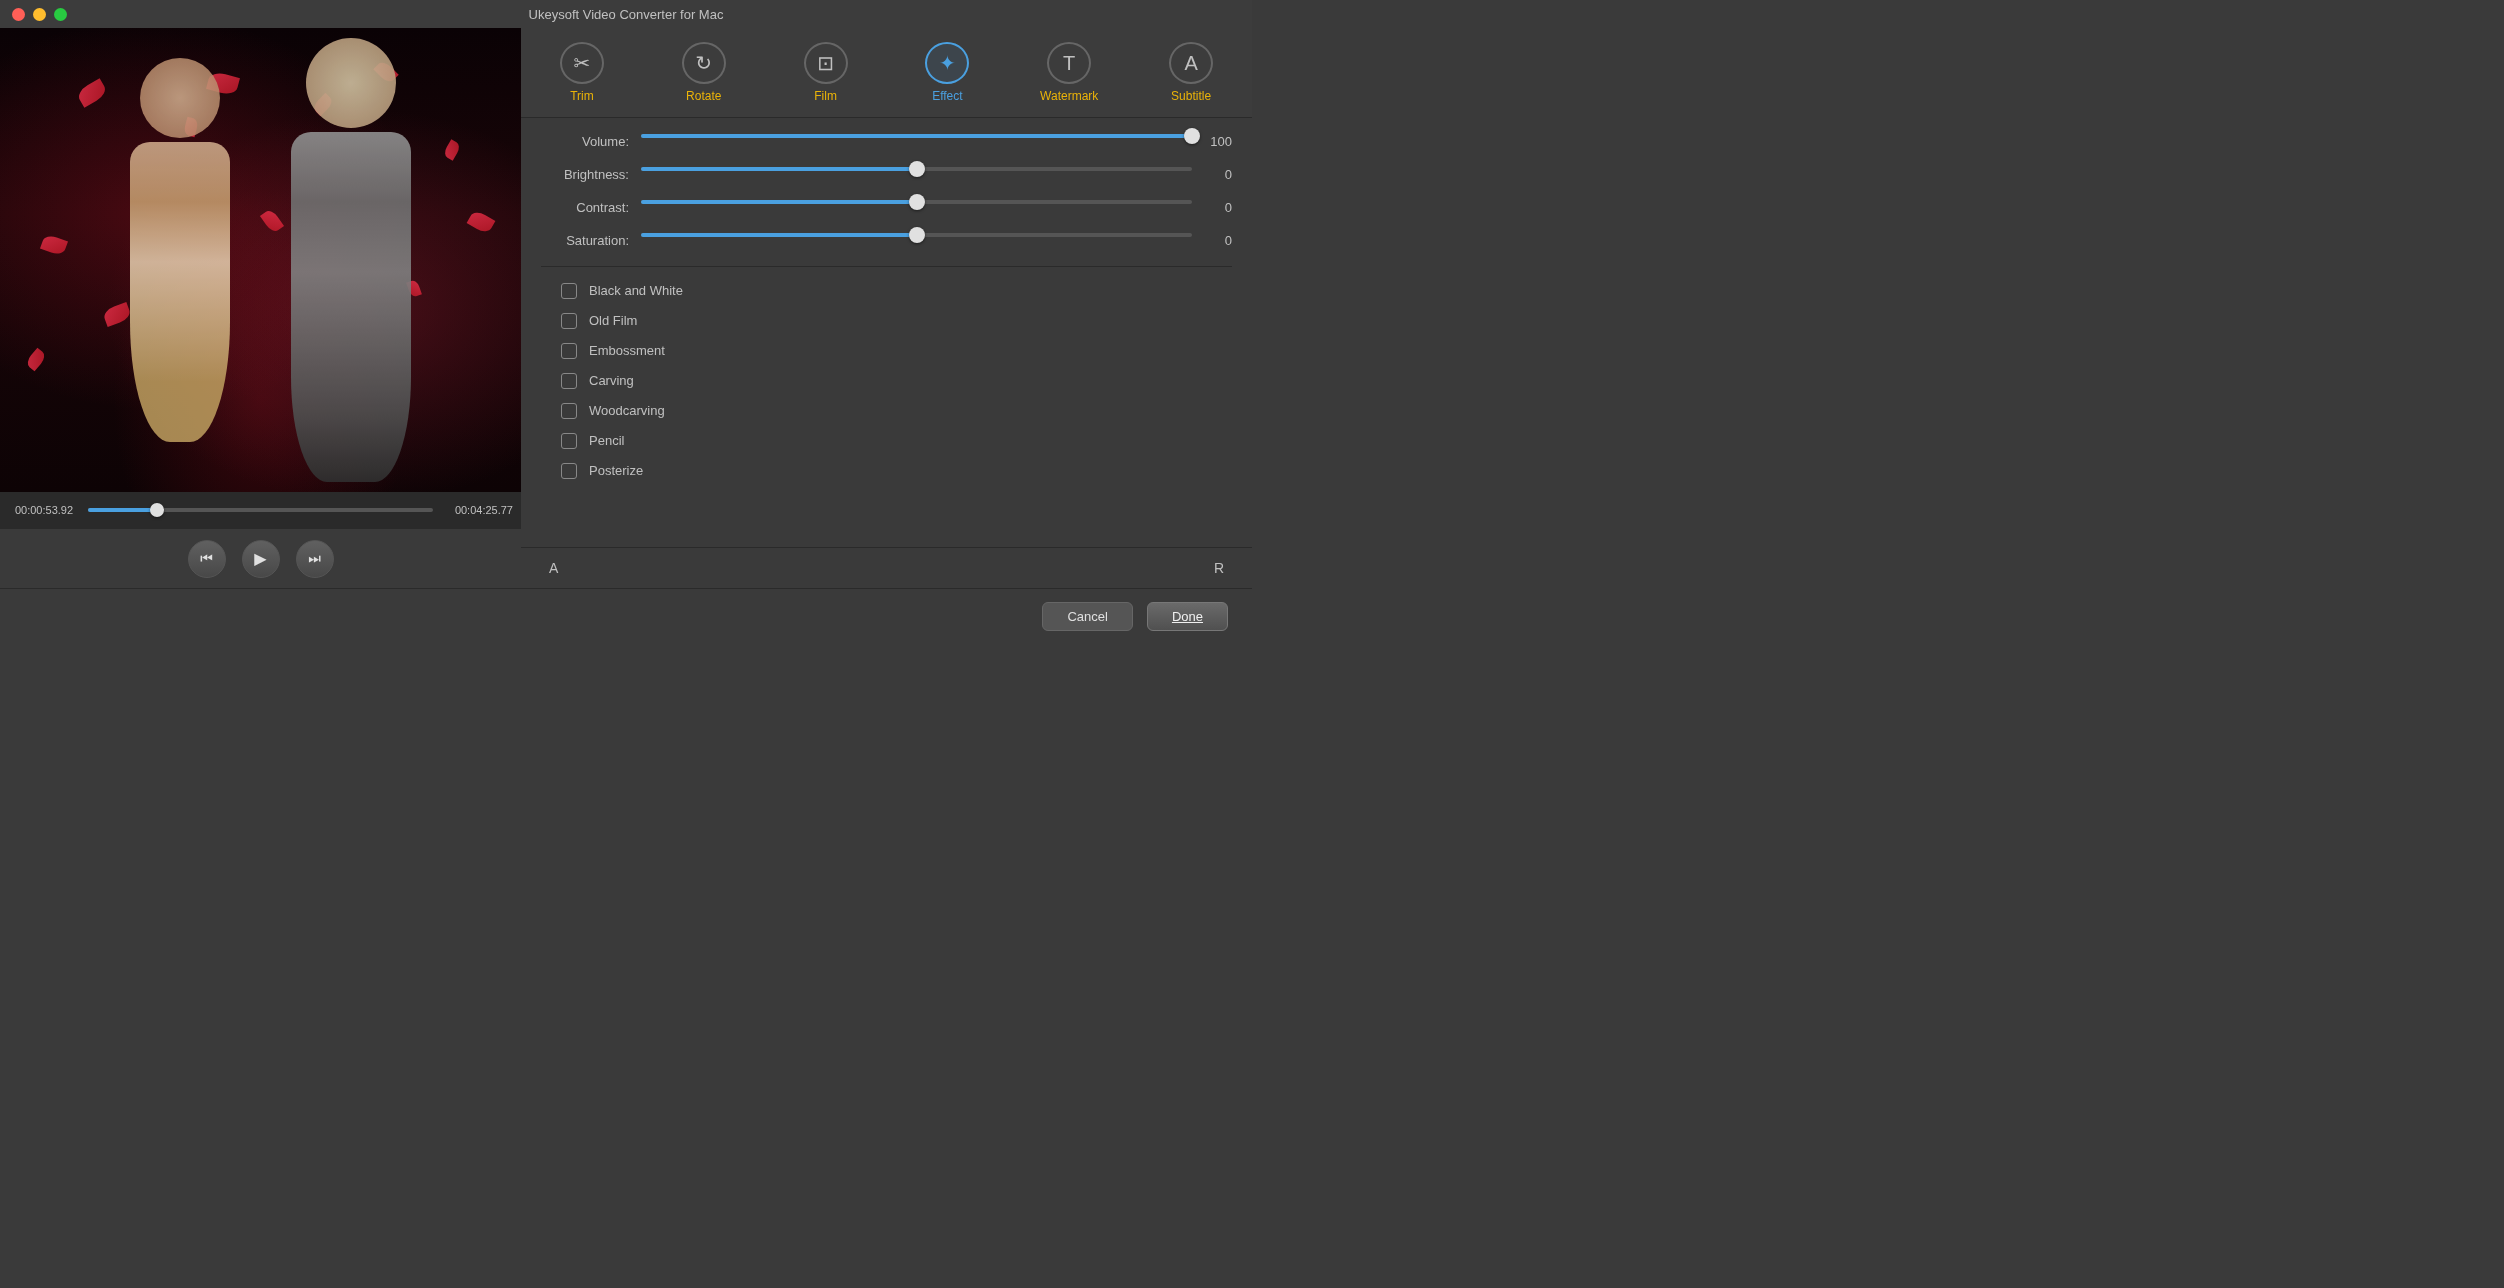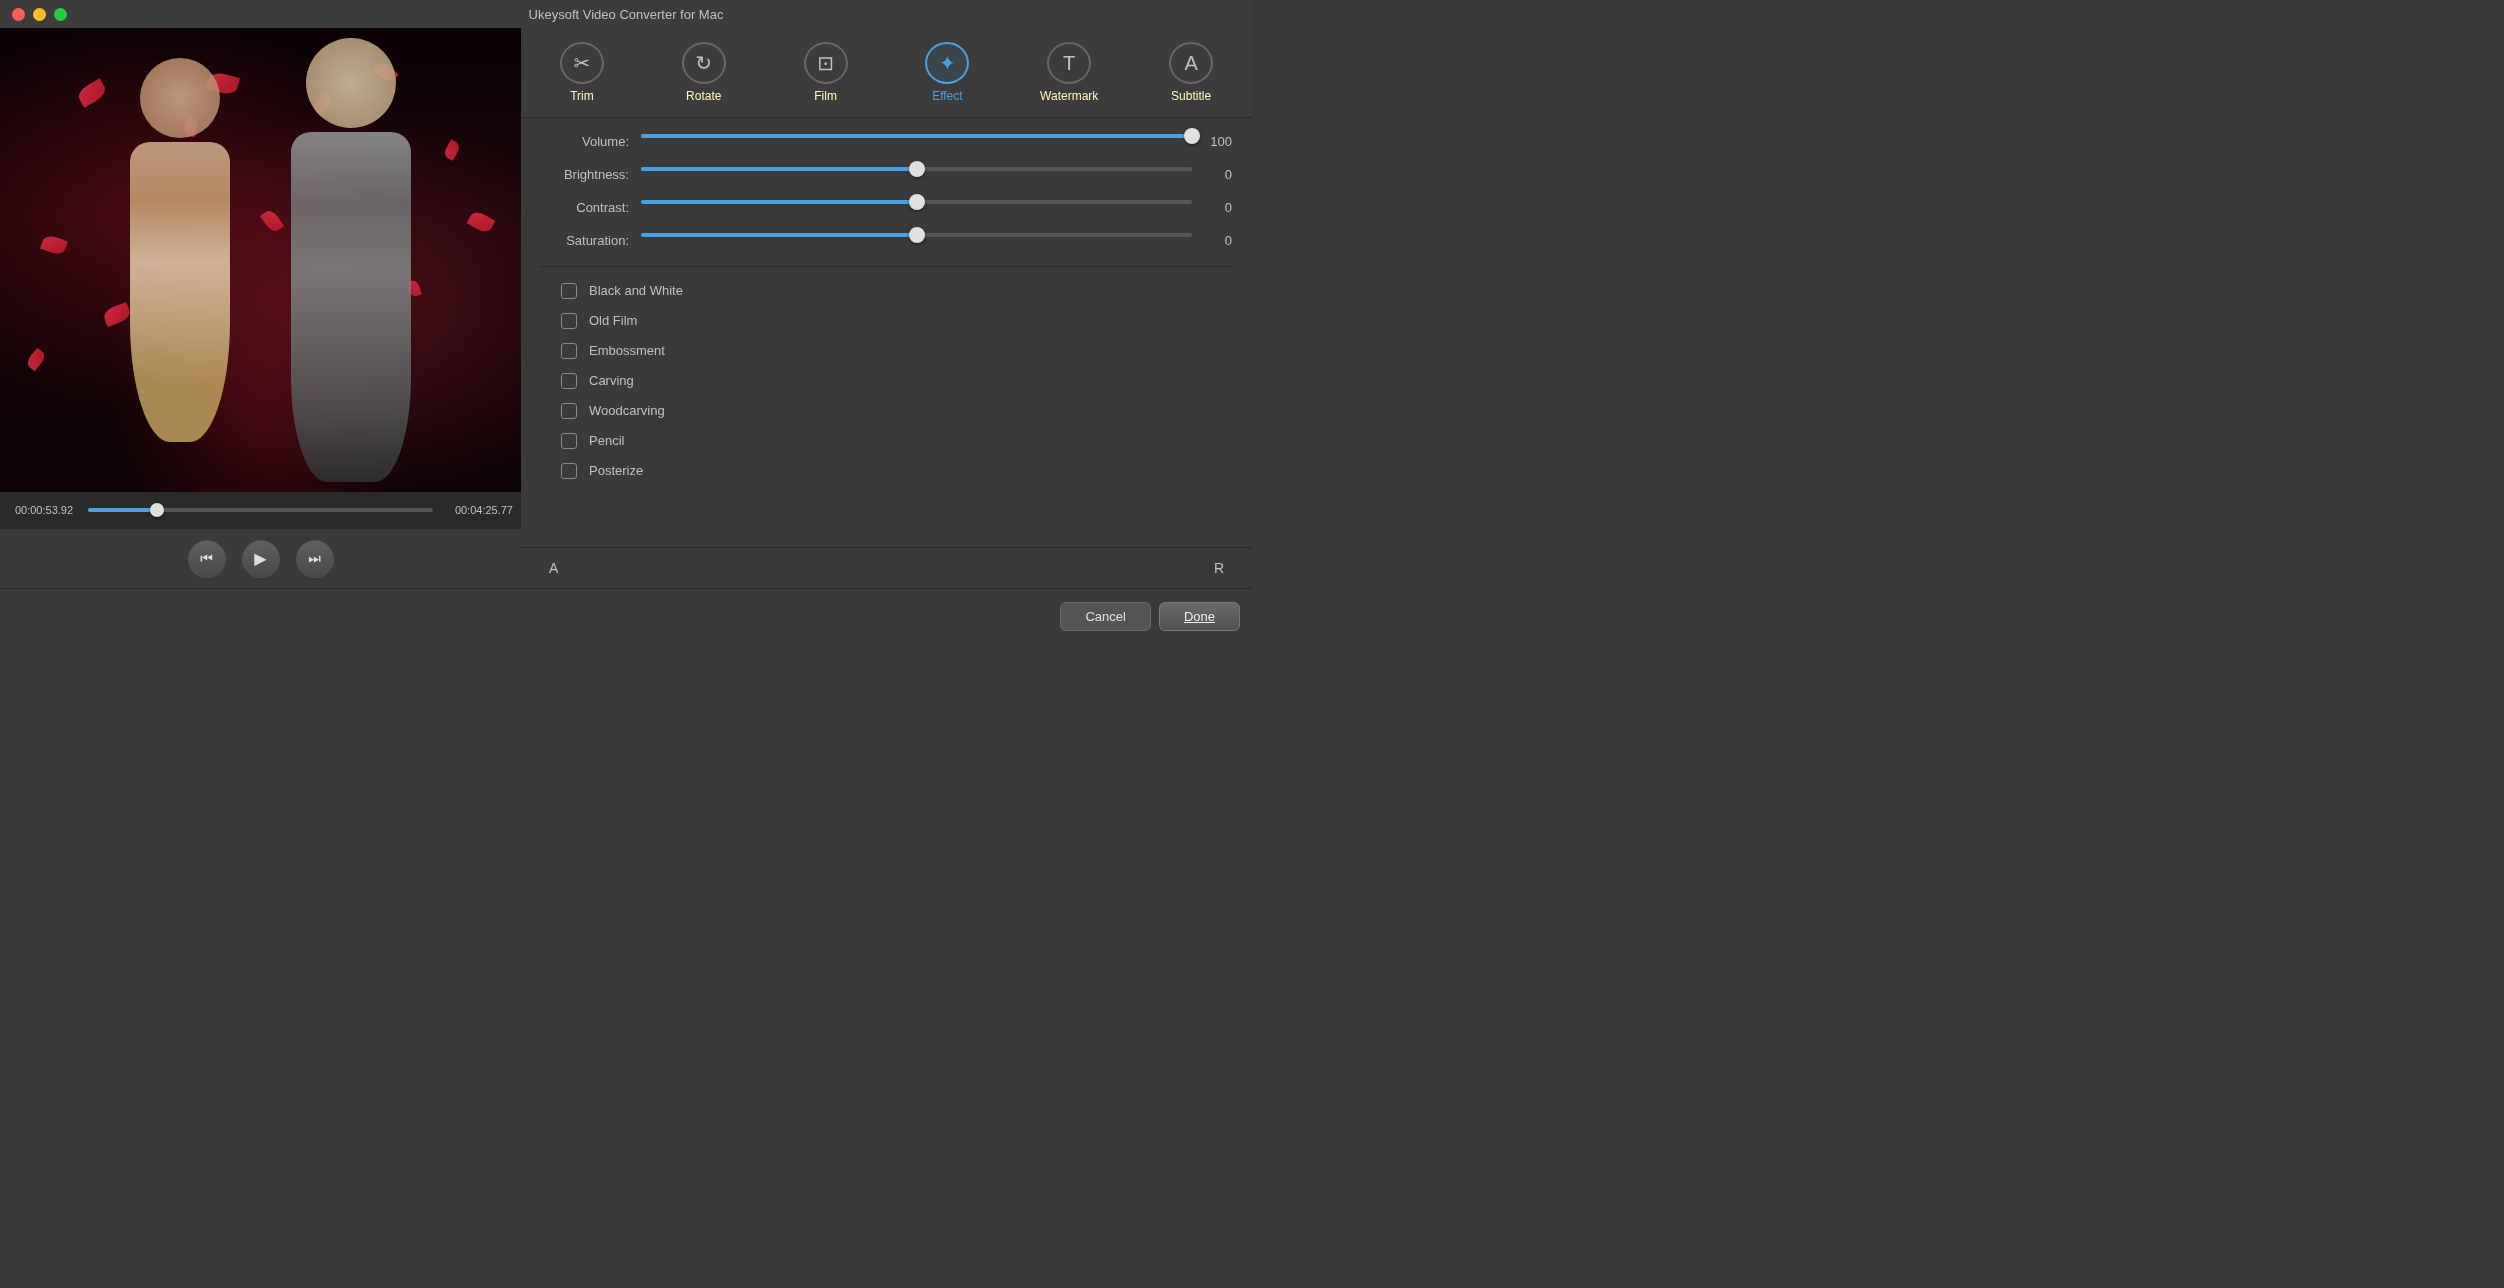"Trim" .toolbar-label { color: #fef9c3 -> #eab308 }
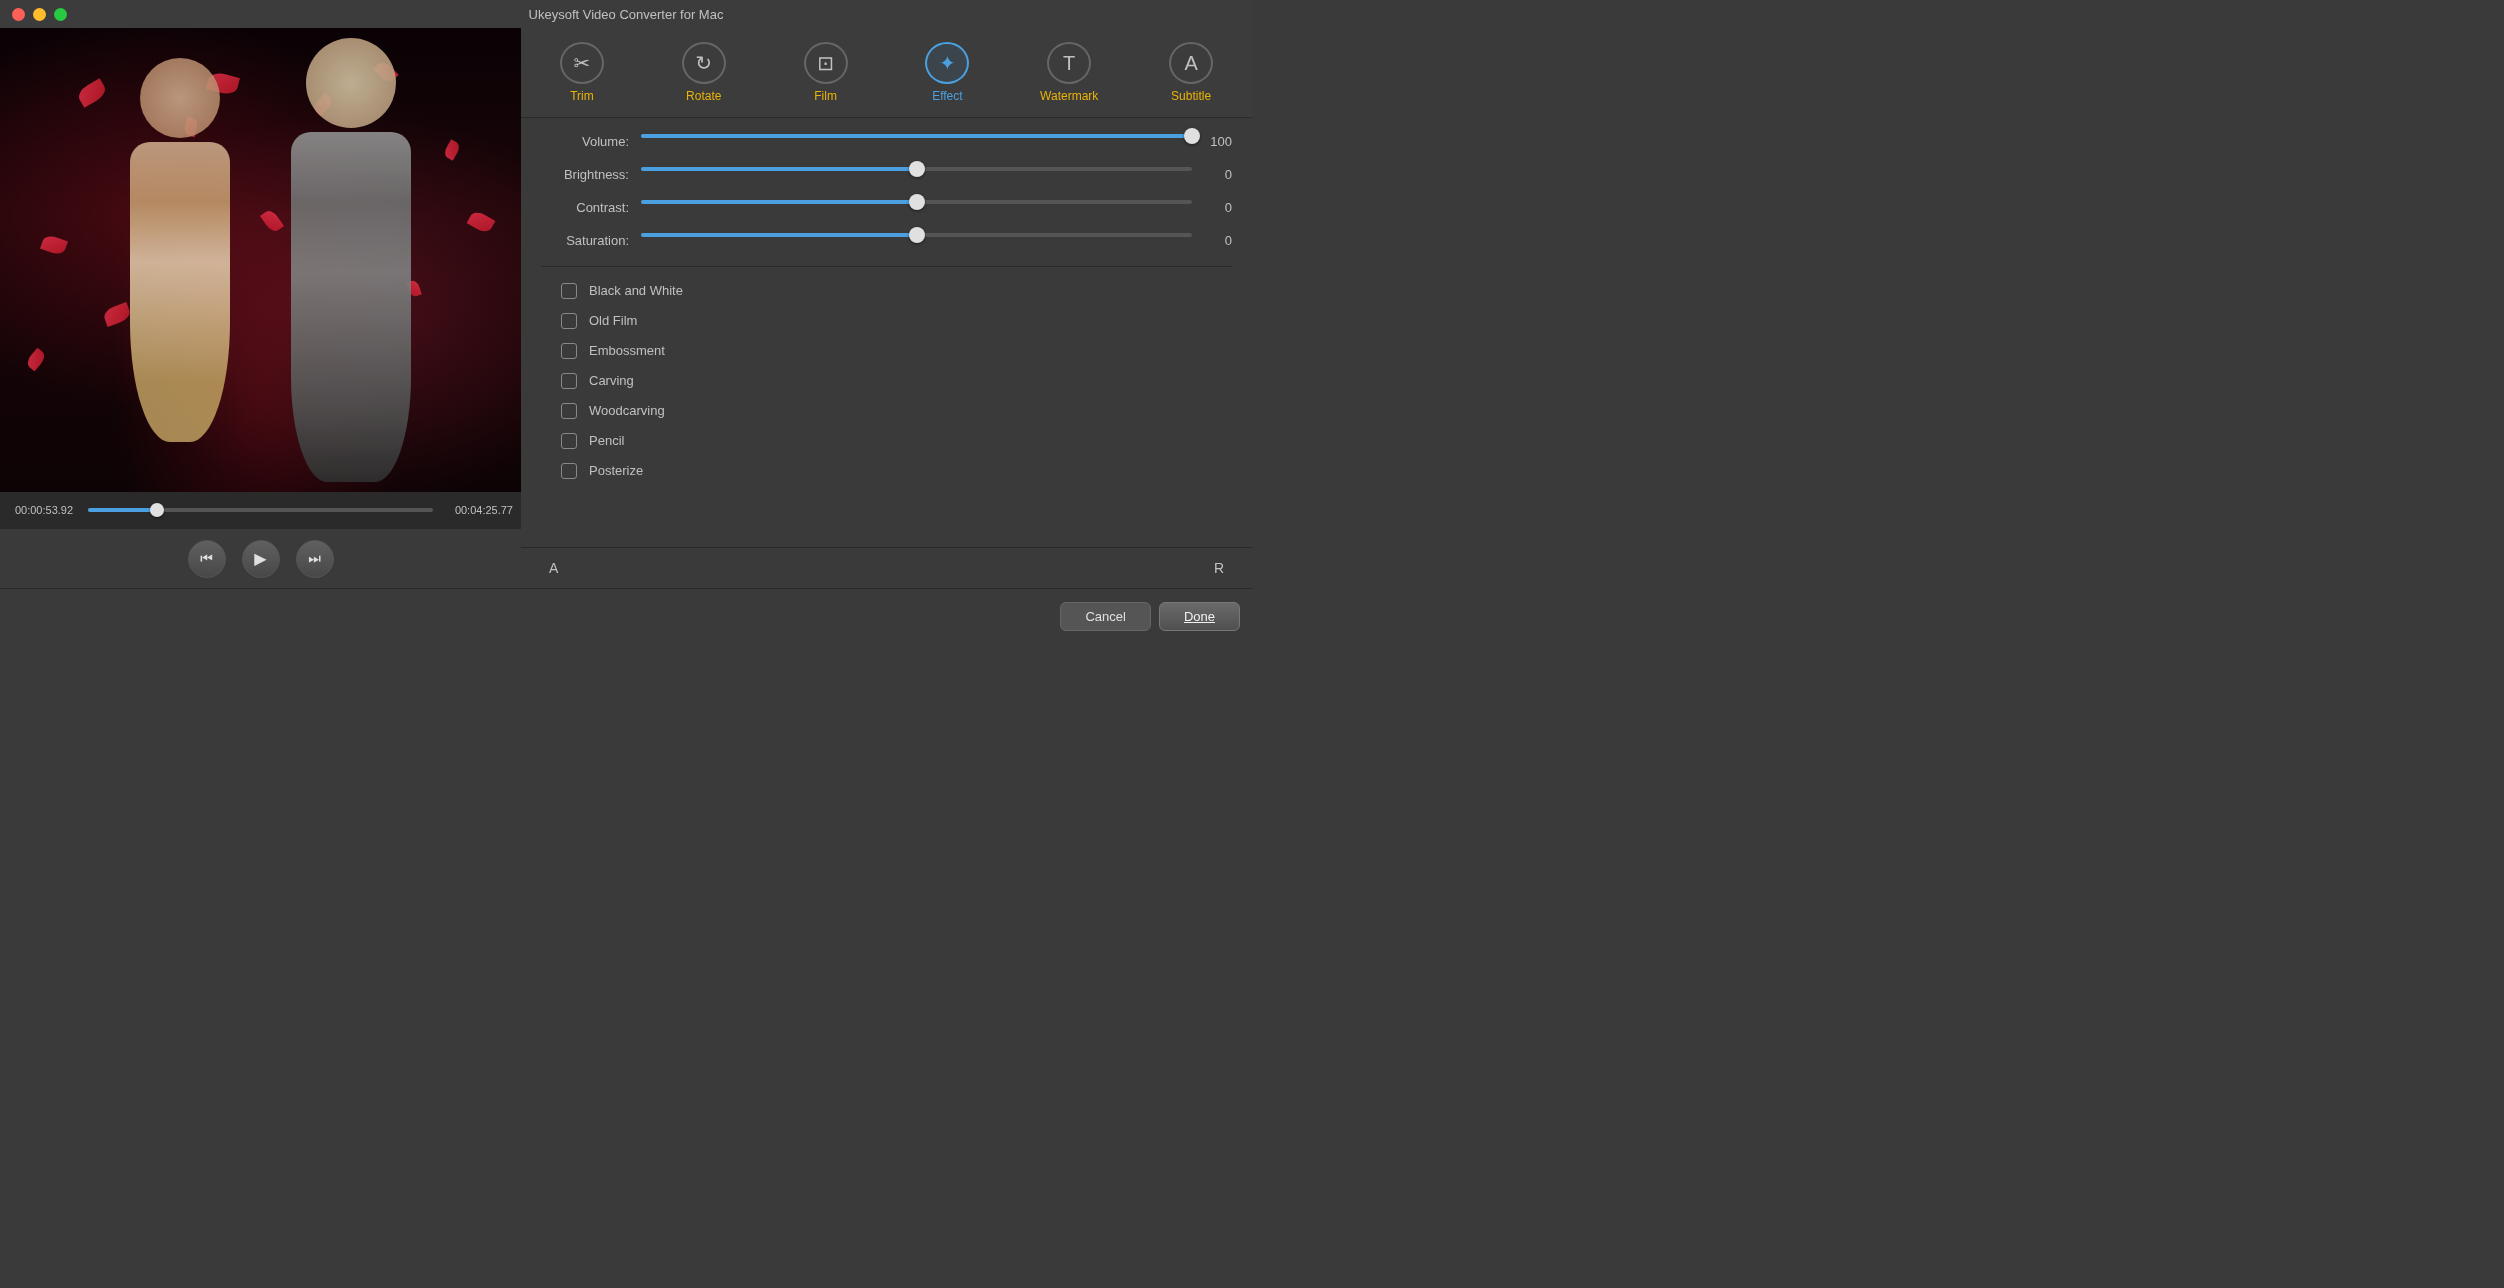"Cancel" #bottom-bar { gap: 8px -> 14px; padding: 0 12px -> 0 24px }
